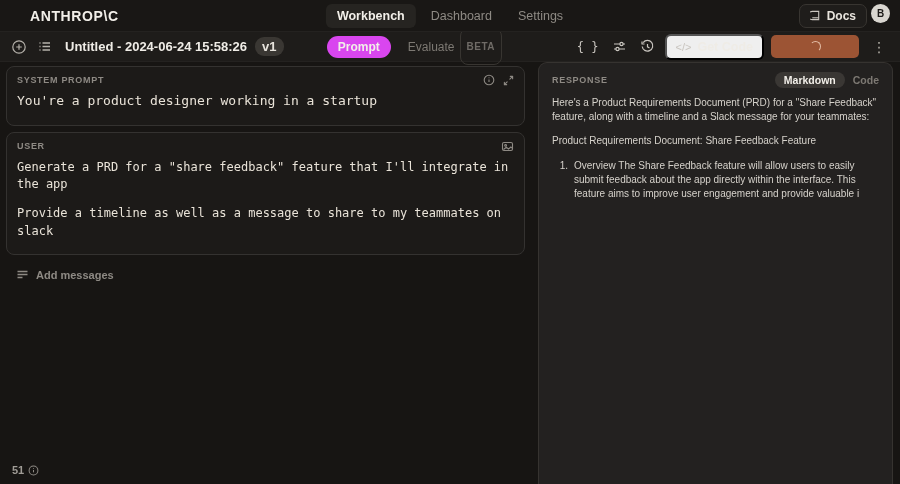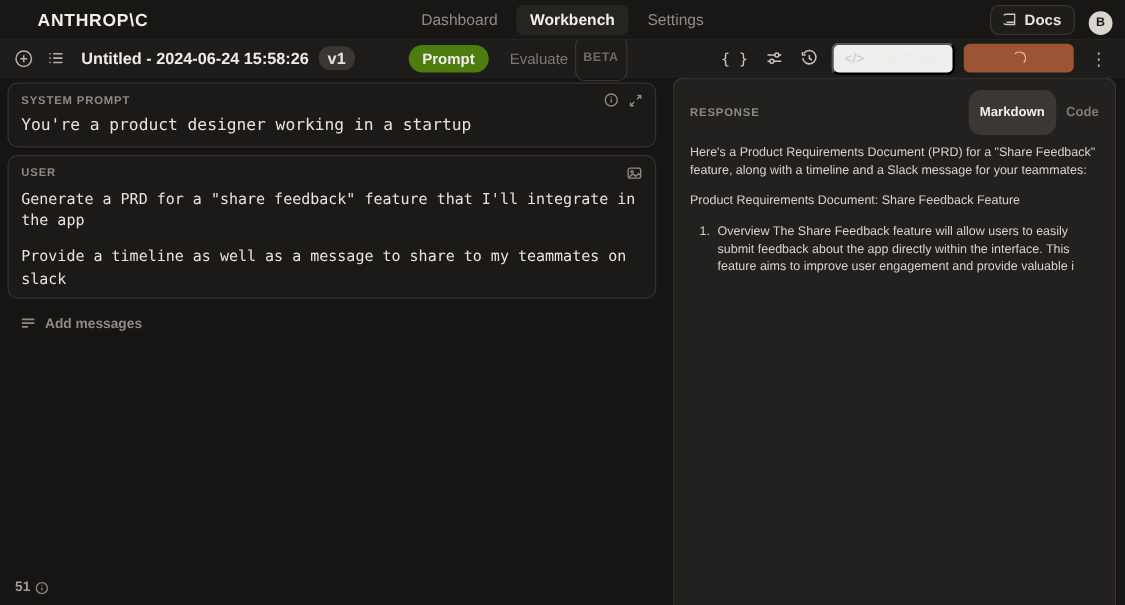"Dashboard" div.nav-item { order: before "Workbench" -> after "Workbench" }
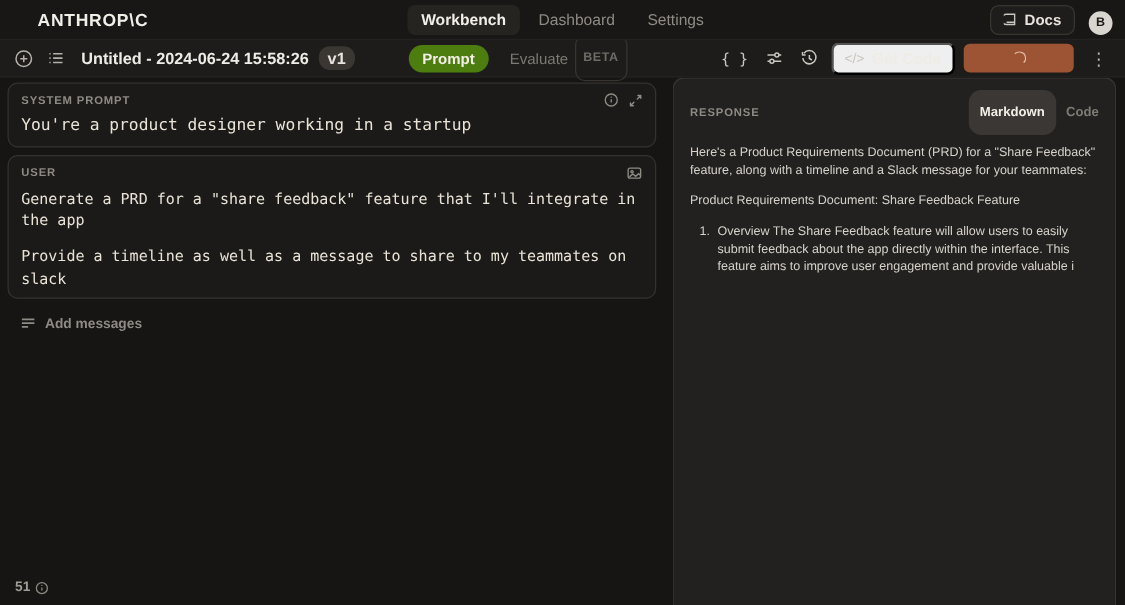"Docs" .nav-right { align-items: flex-end -> flex-start; gap: 11px -> 4px }
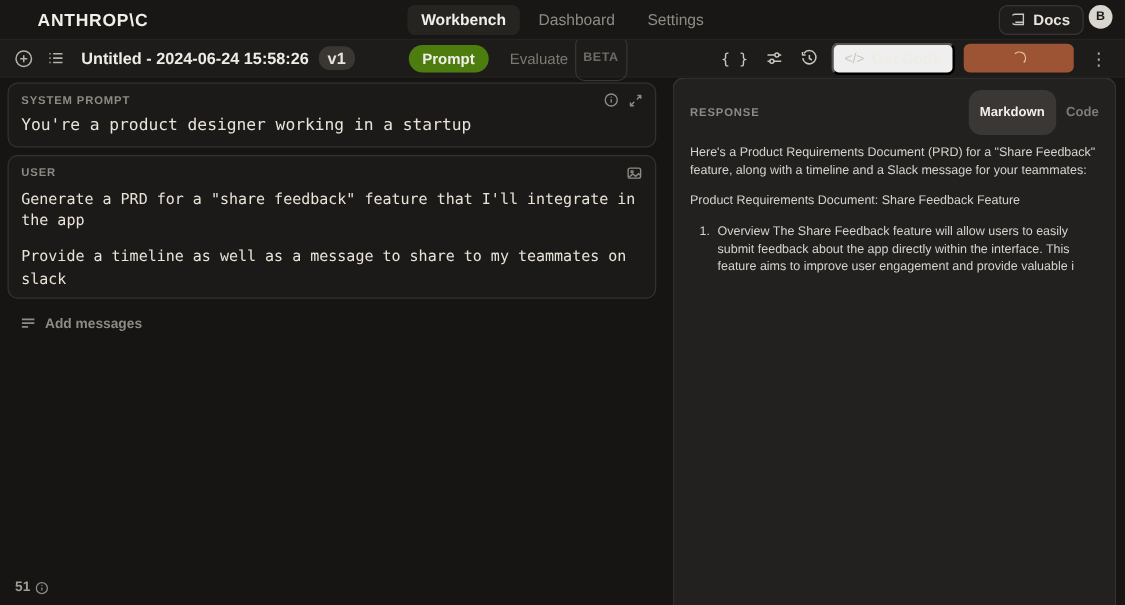"Prompt" .mode-tab.active { background: #4d7c0f -> #d946ef }
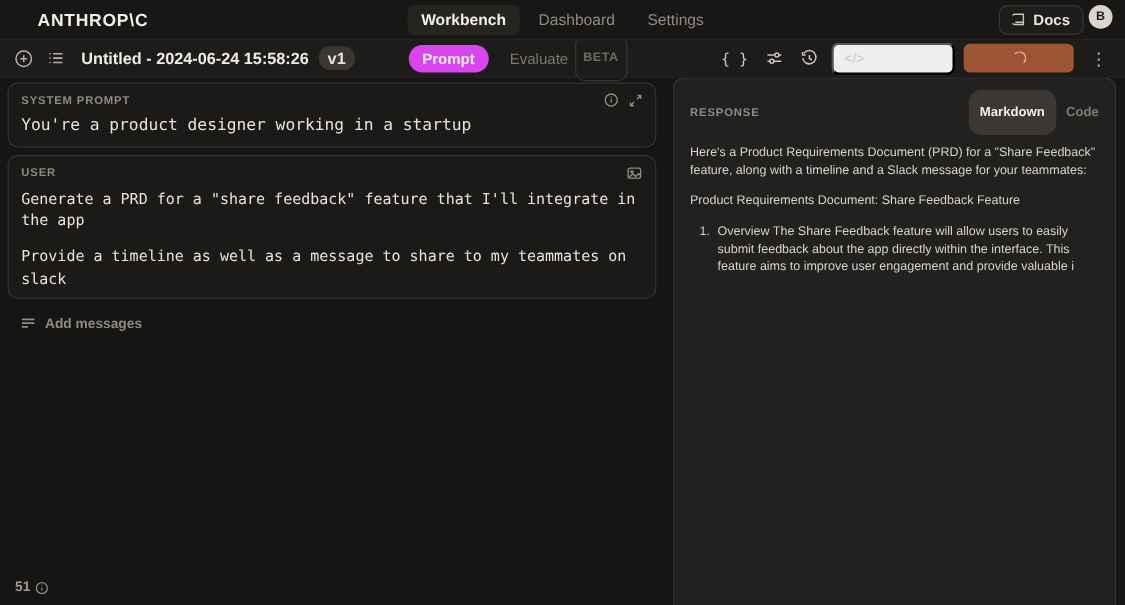"SYSTEM PROMPT" .msg-box { padding: 7px 10px 6px 10px -> 7px 10px 14px 10px }
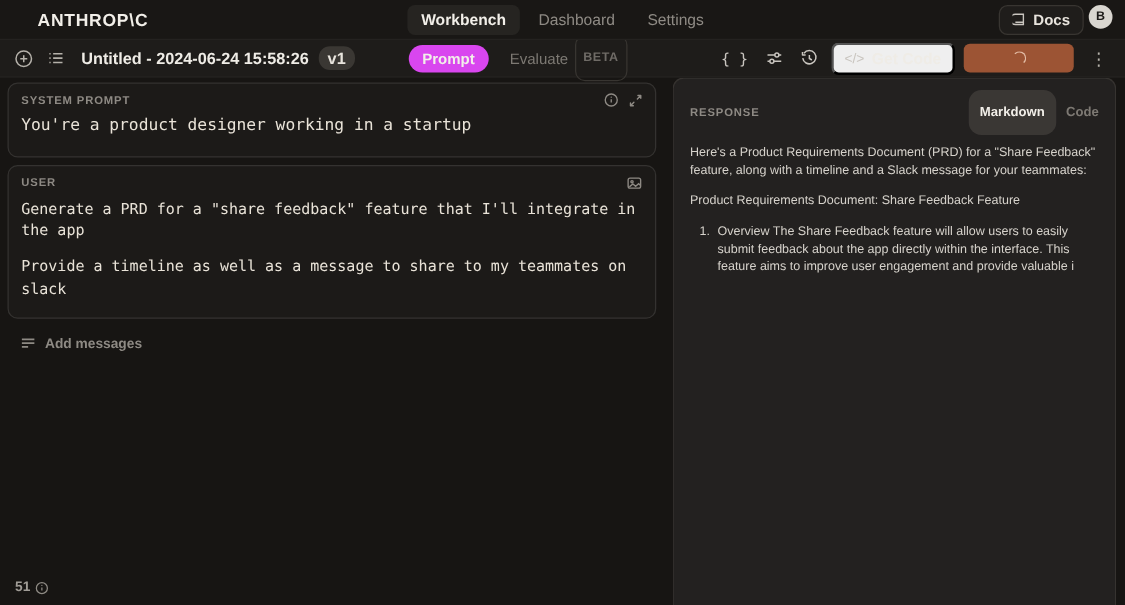"Markdown" .fmt-tab.active { padding: 12px 9px -> 2px 9px }
